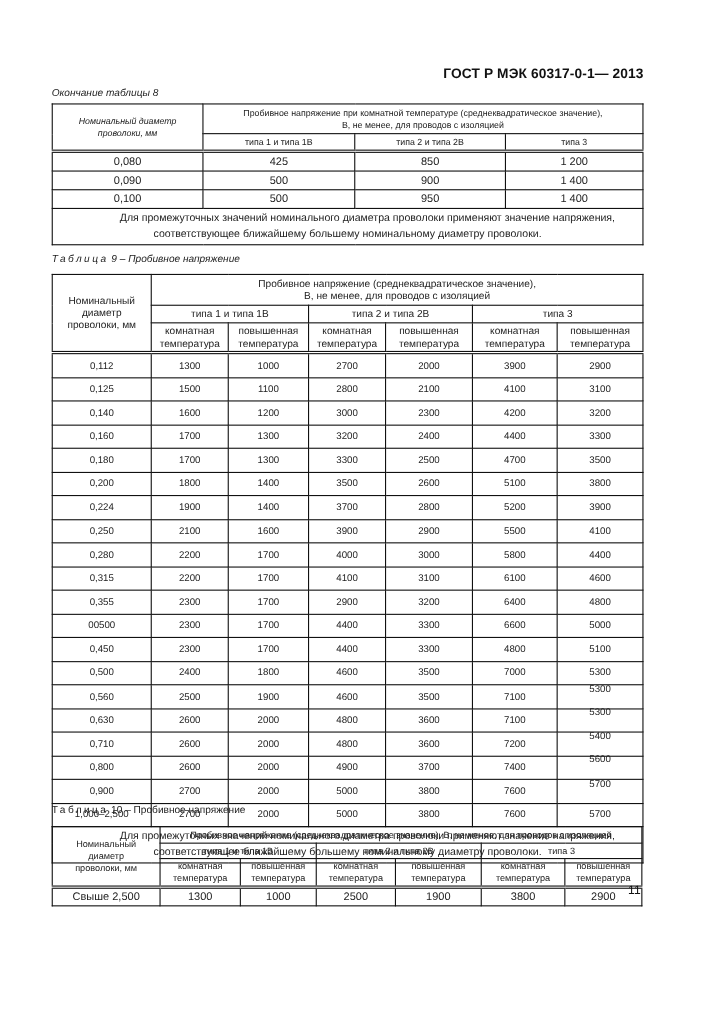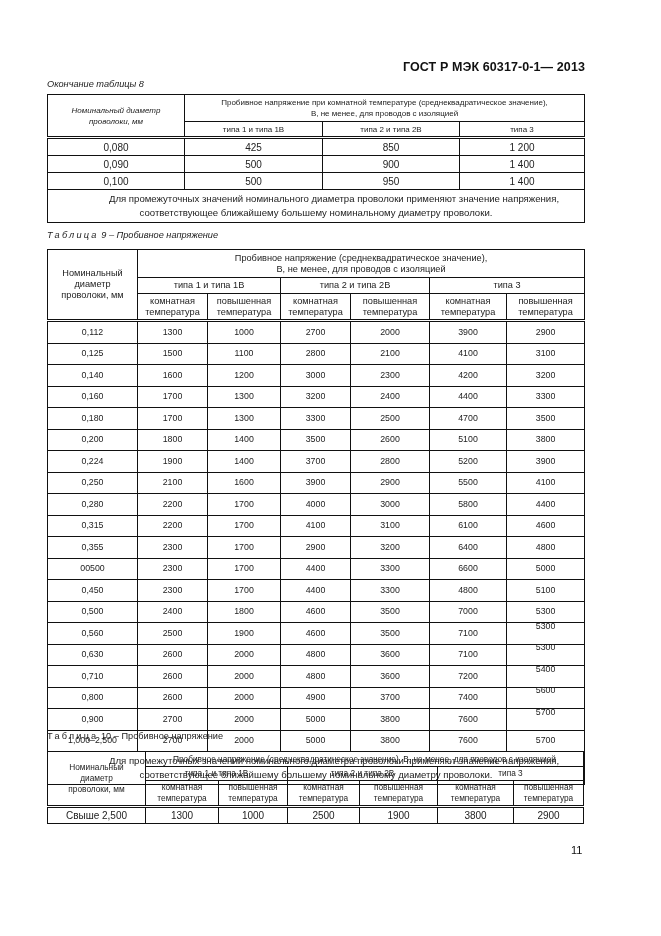"11" .page-num { top: 844px -> 804px }
